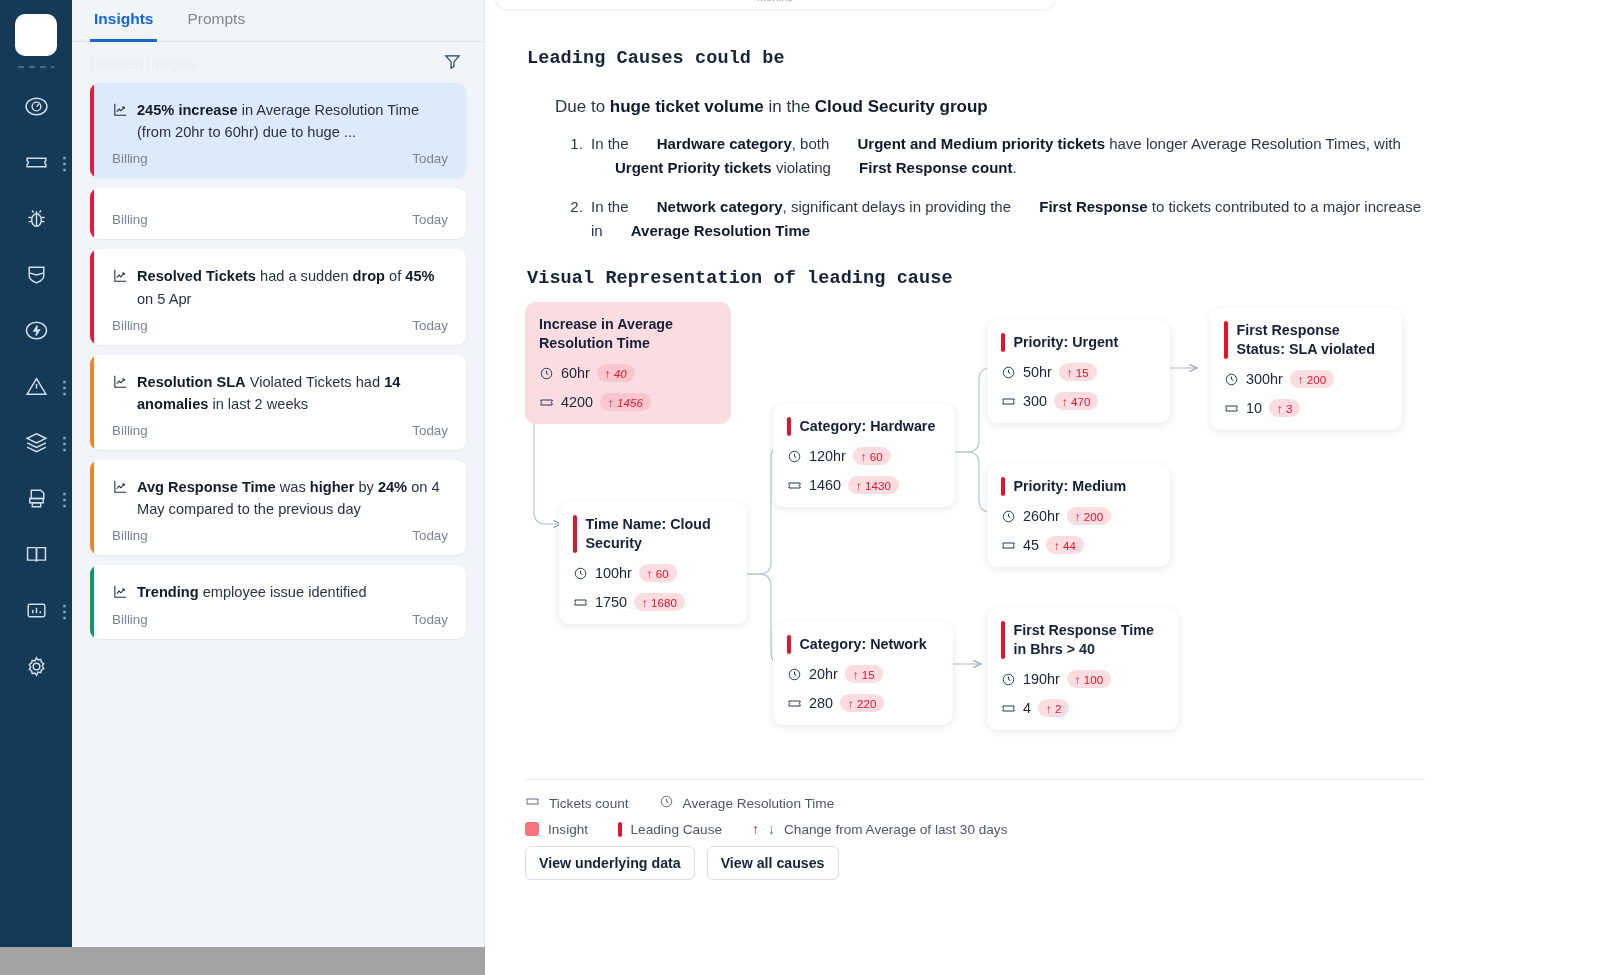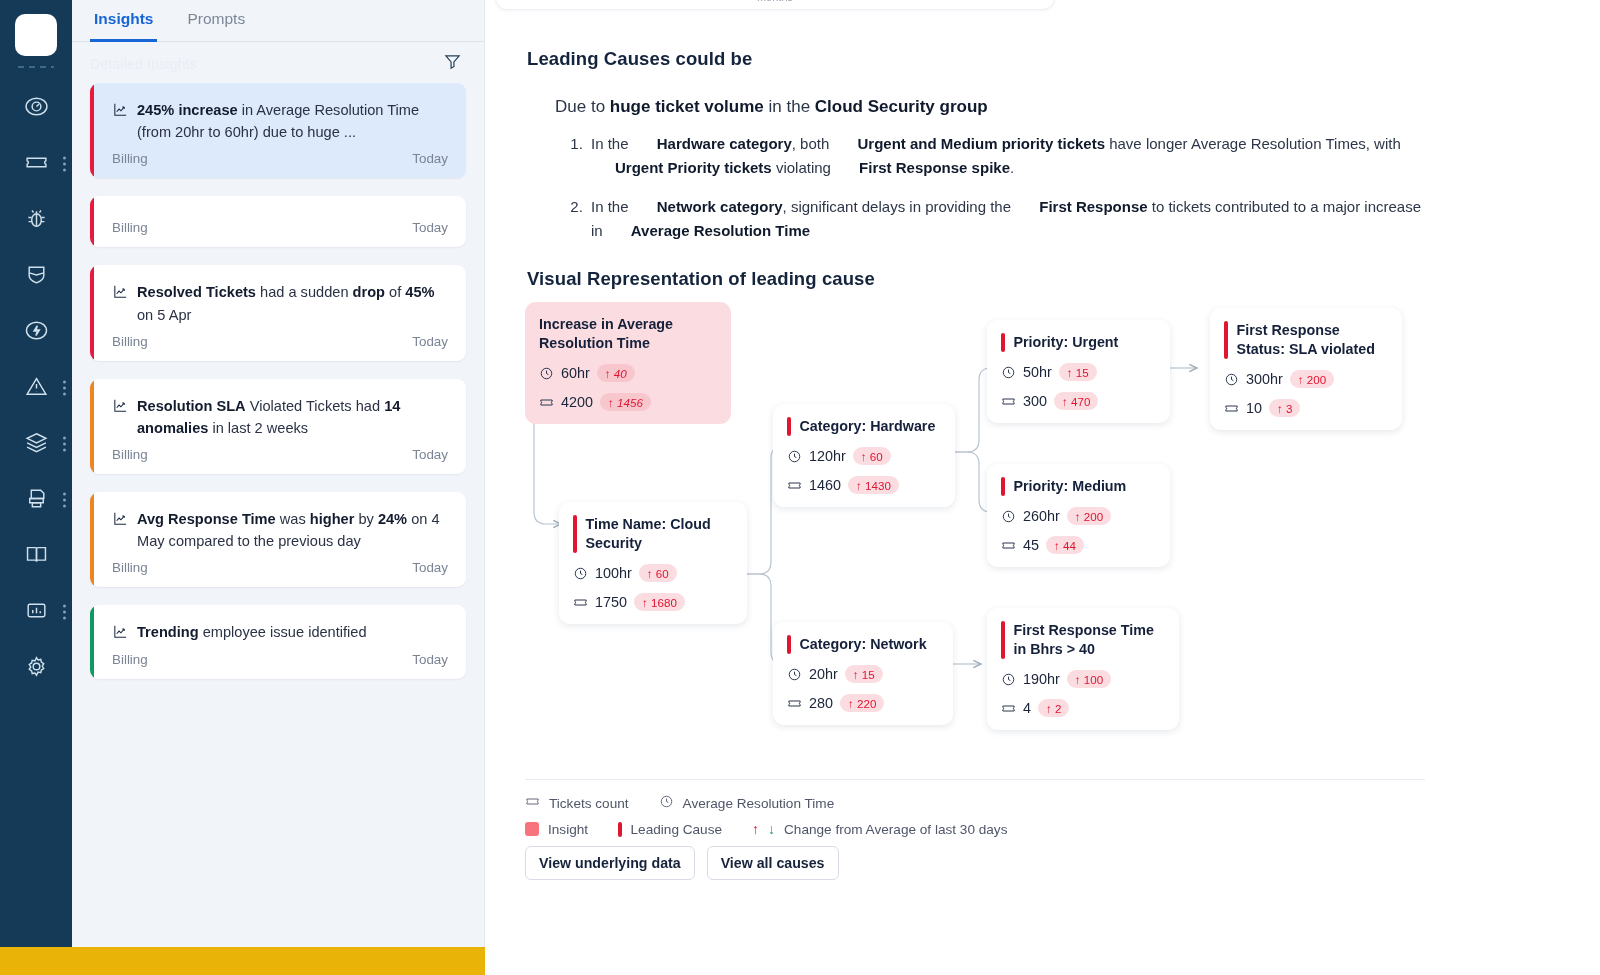"Insights" .app { background: #eab308 -> #a3a3a3 }
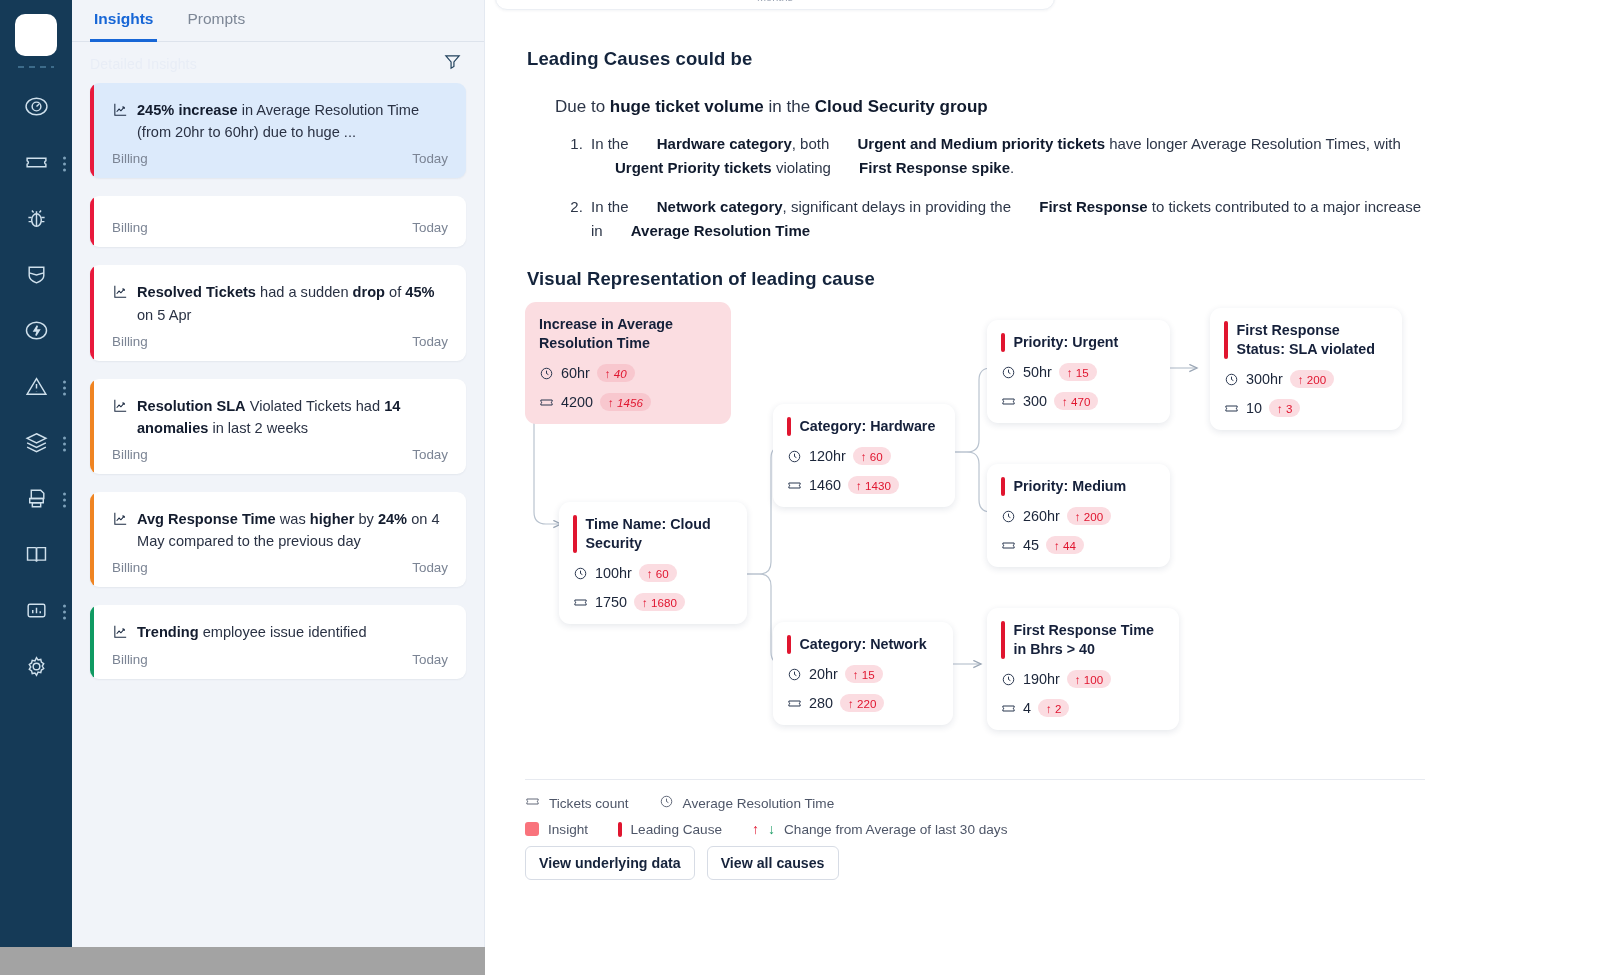"Leading Causes could be" .sec-title { font-family: none -> Liberation Mono, monospace }
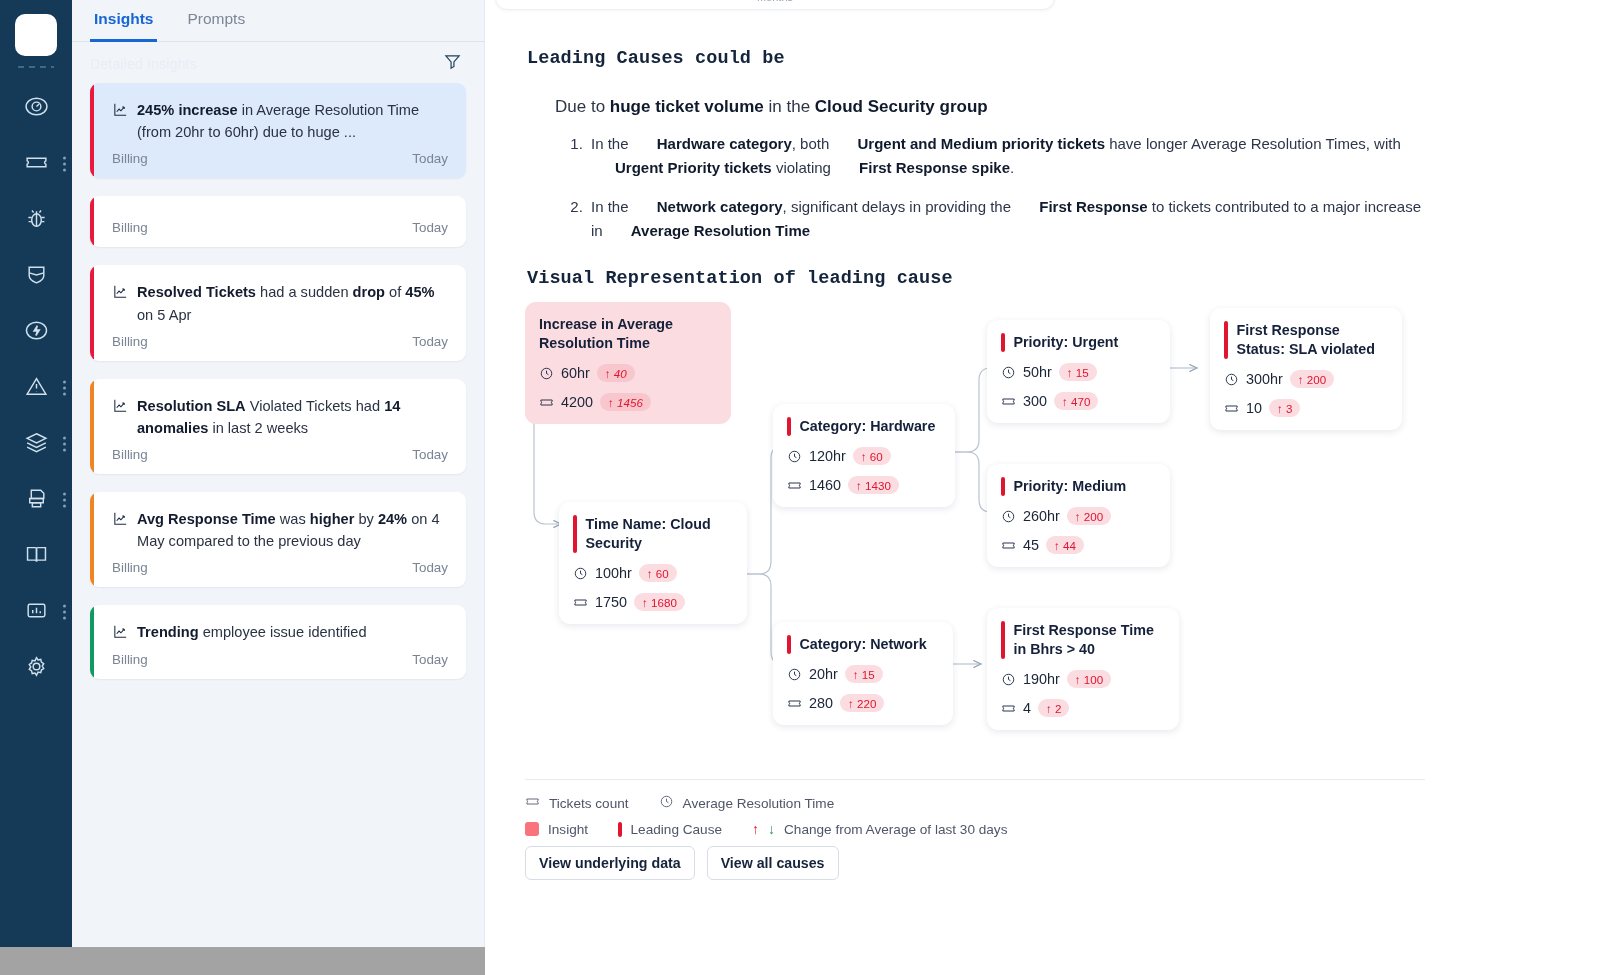"245% increase in Average Resolution" .cards { gap: 18px -> 10px }
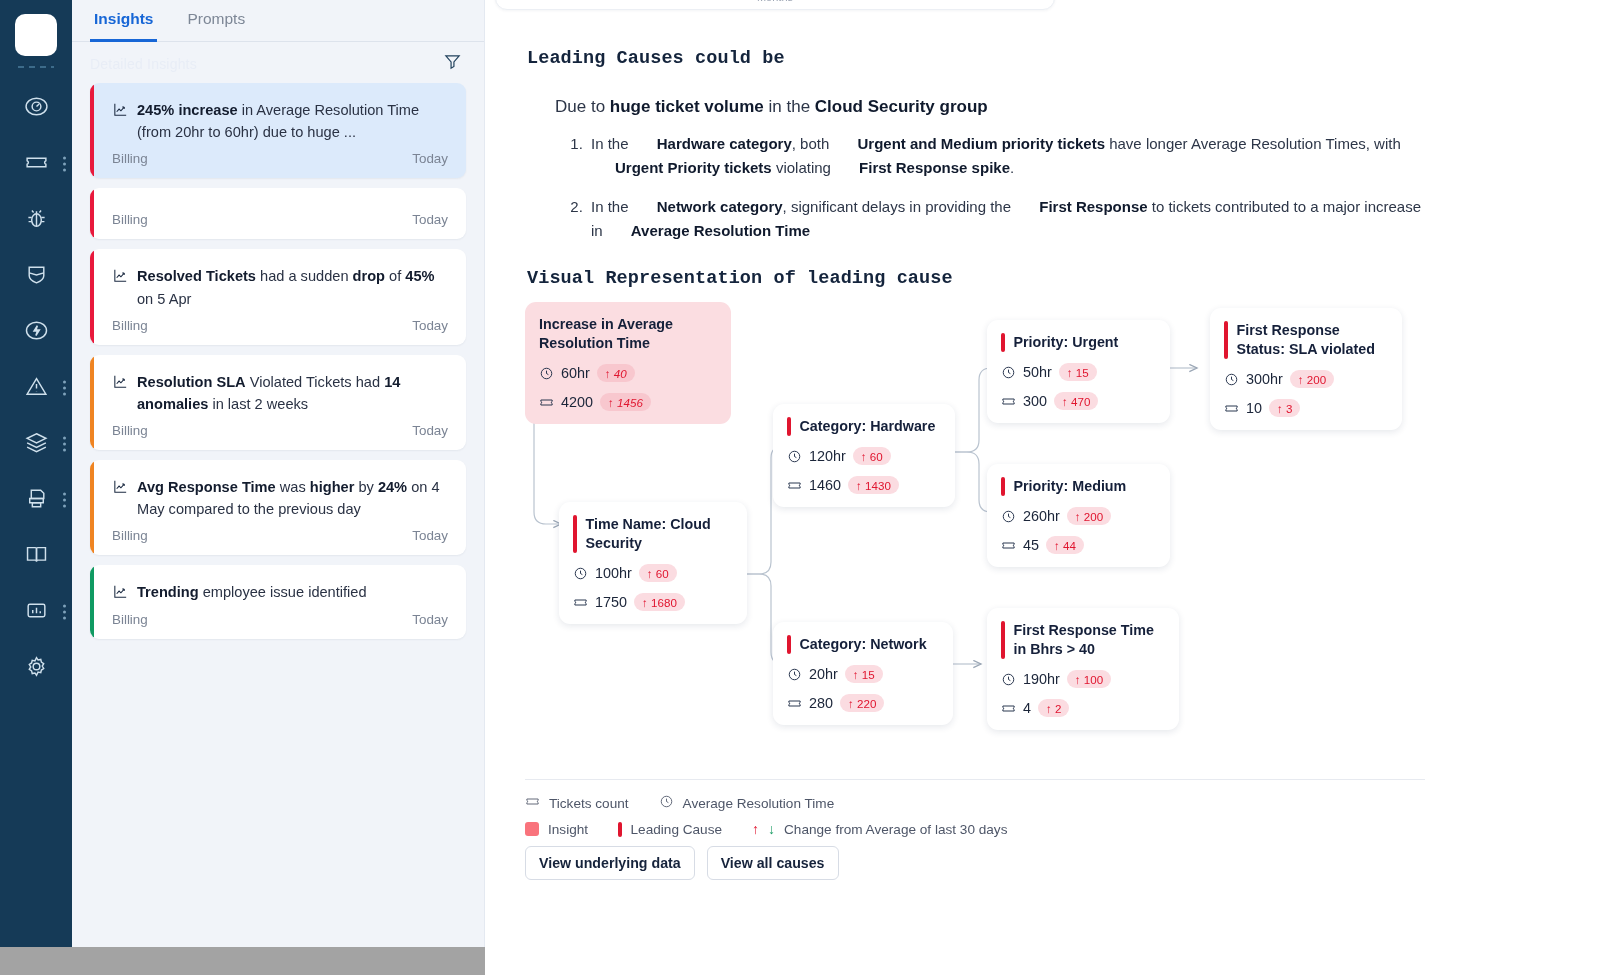"First Response spike" b { text: spike -> count }
